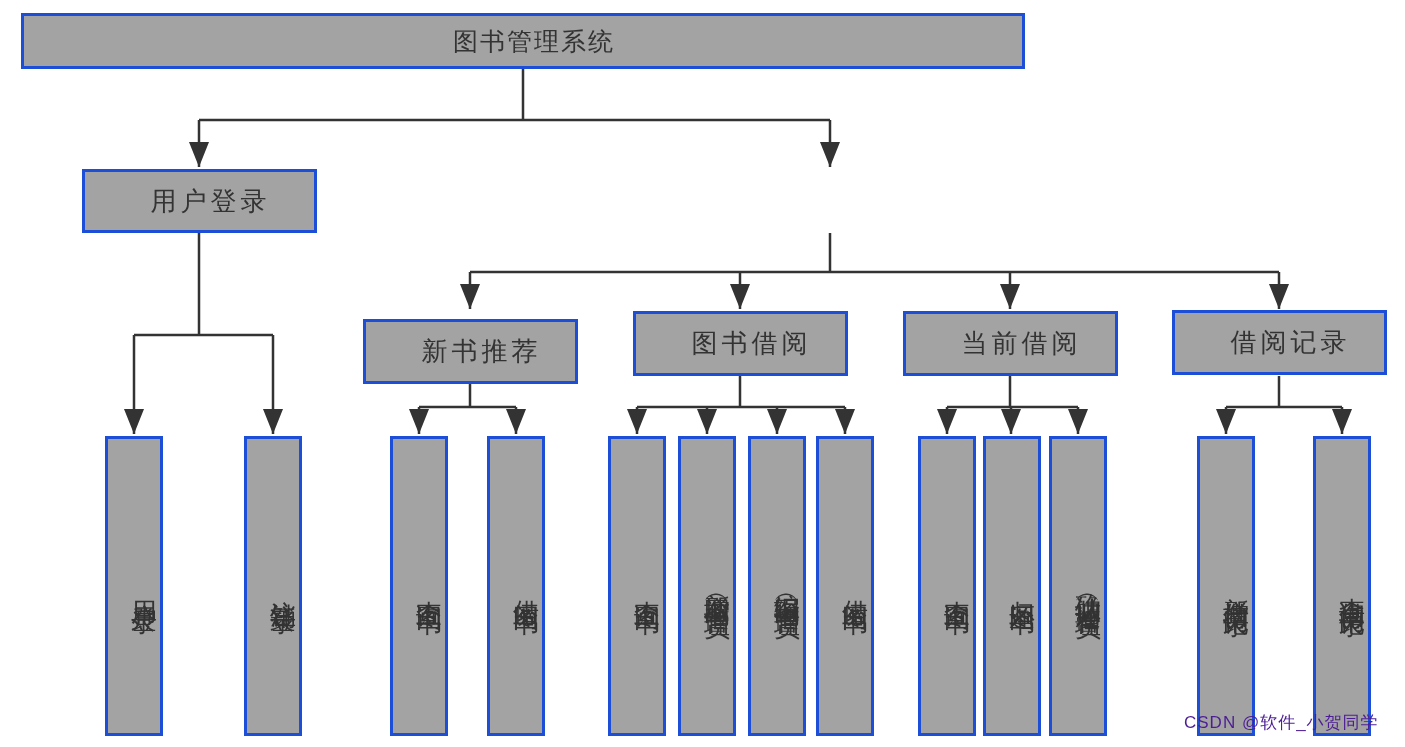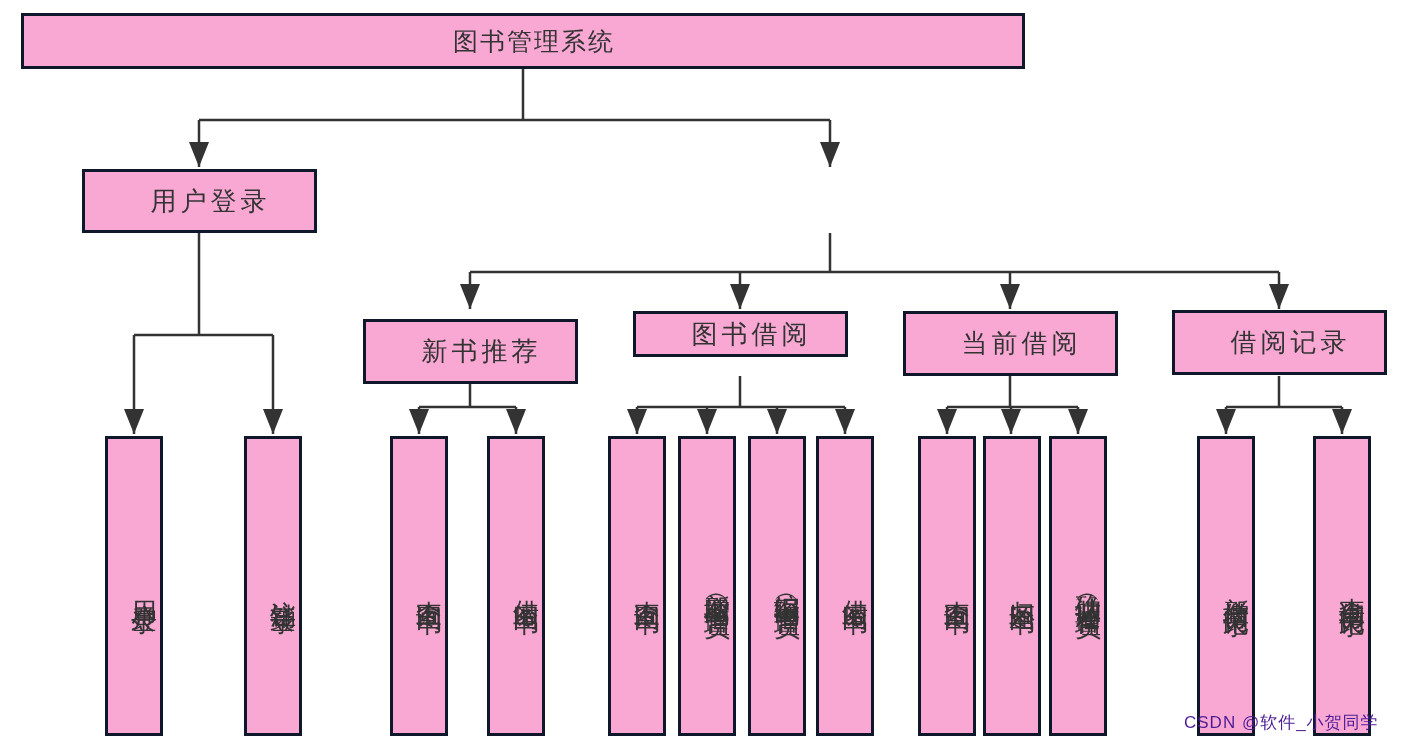"图书管理系统" .node { background: #f9a8d4 -> #a3a3a3; border: 3px solid #0f172a -> 3px solid #1d4ed8 }
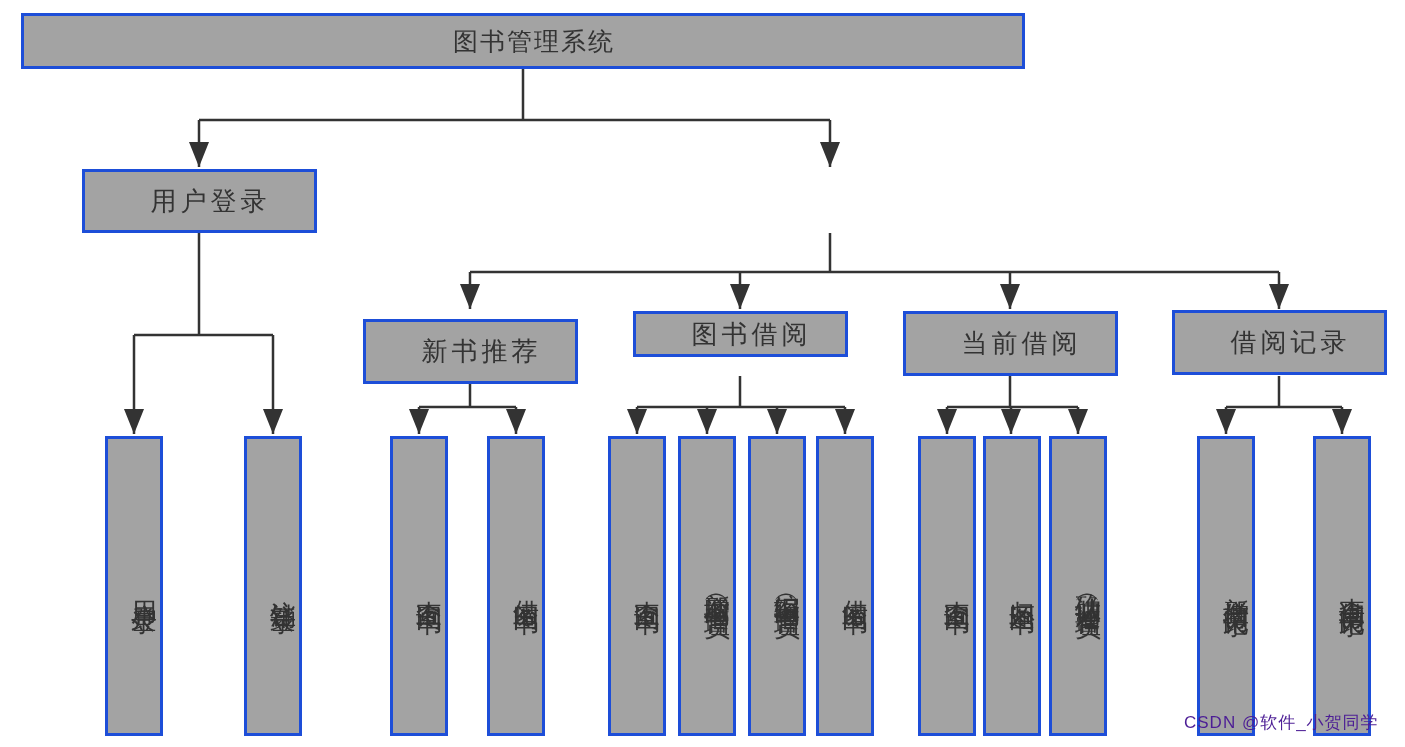"图书借阅" div.node { height: 46px -> 65px }
